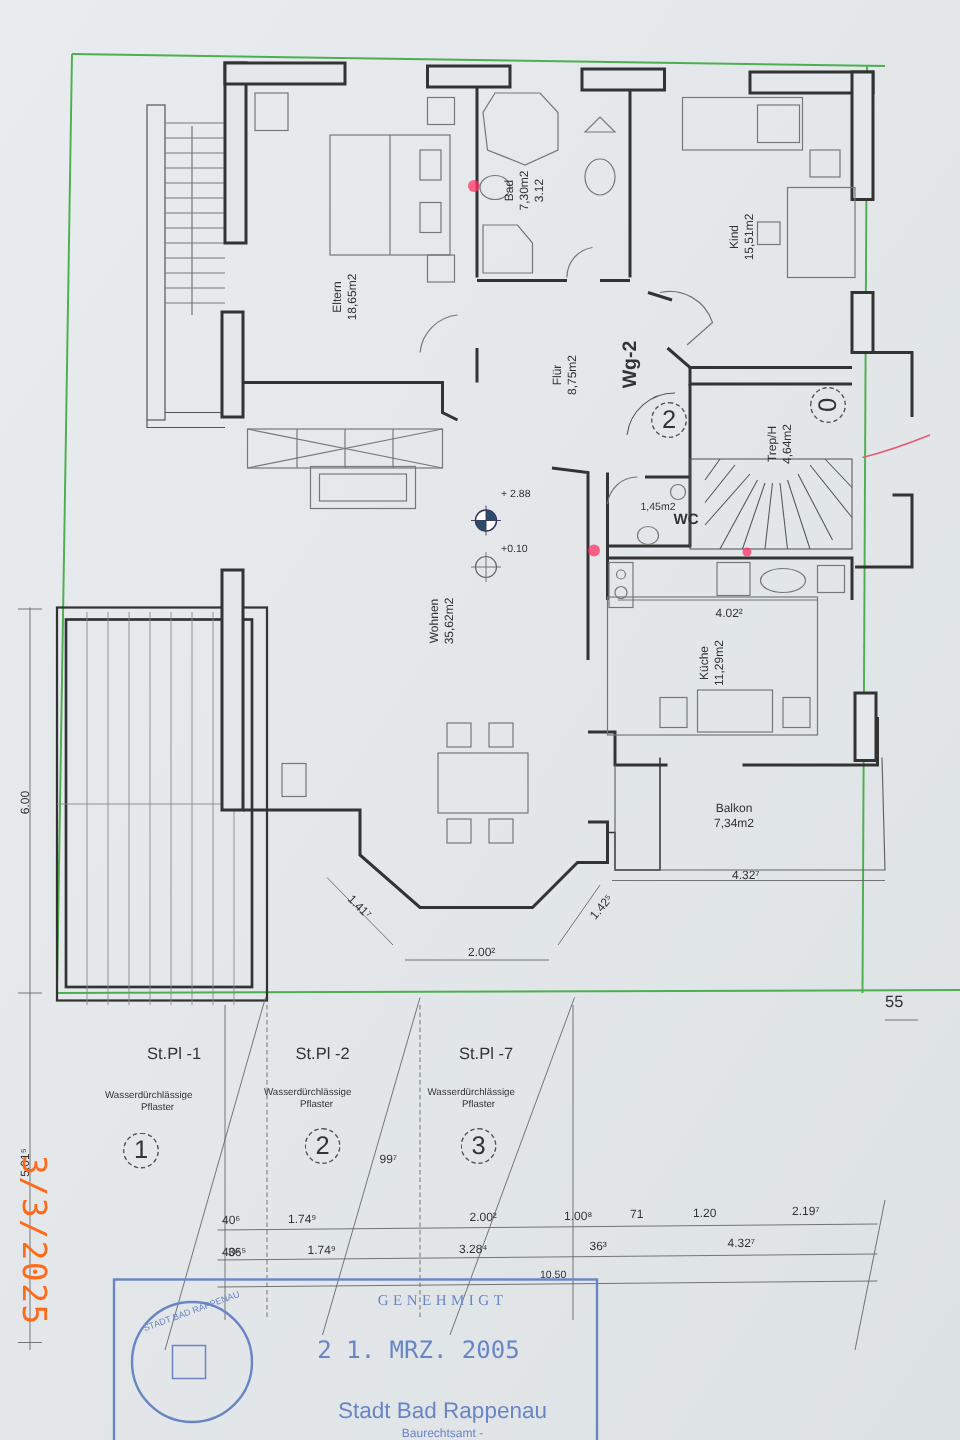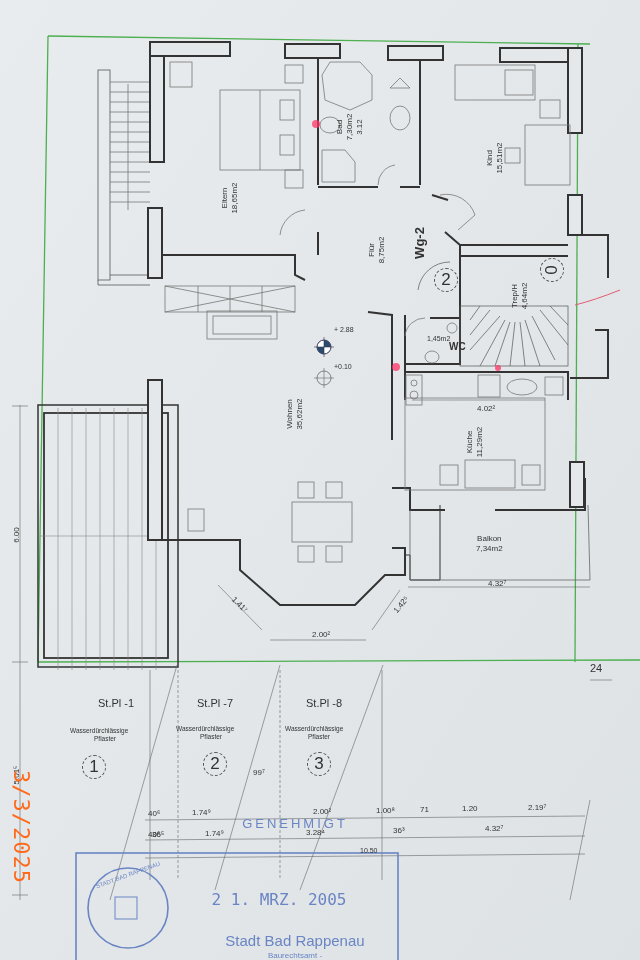"24" div.lbl { text: 24 -> 55 }
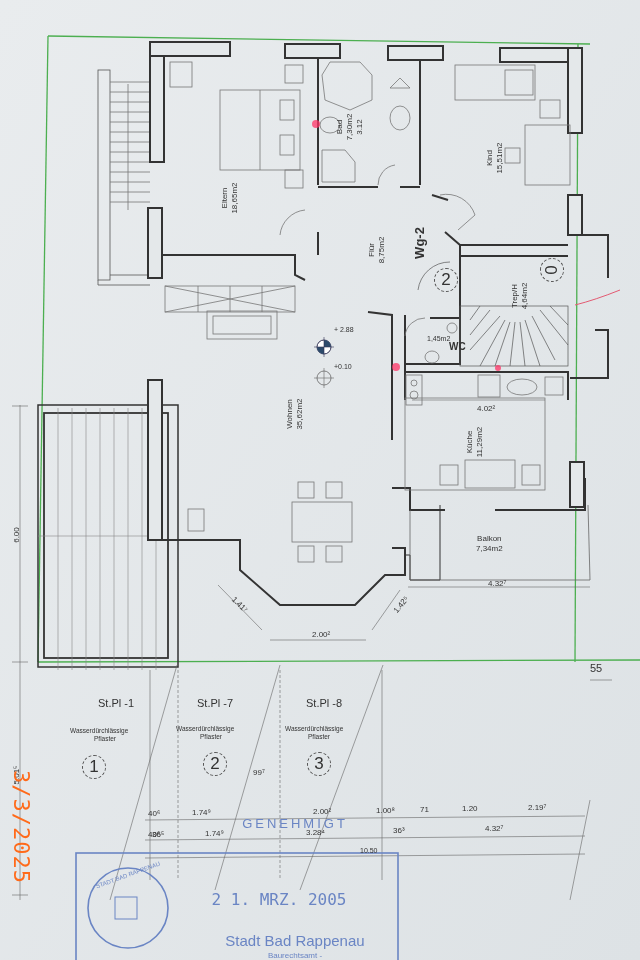"St.Pl -7" div.lbl { text: -7 -> -2 }
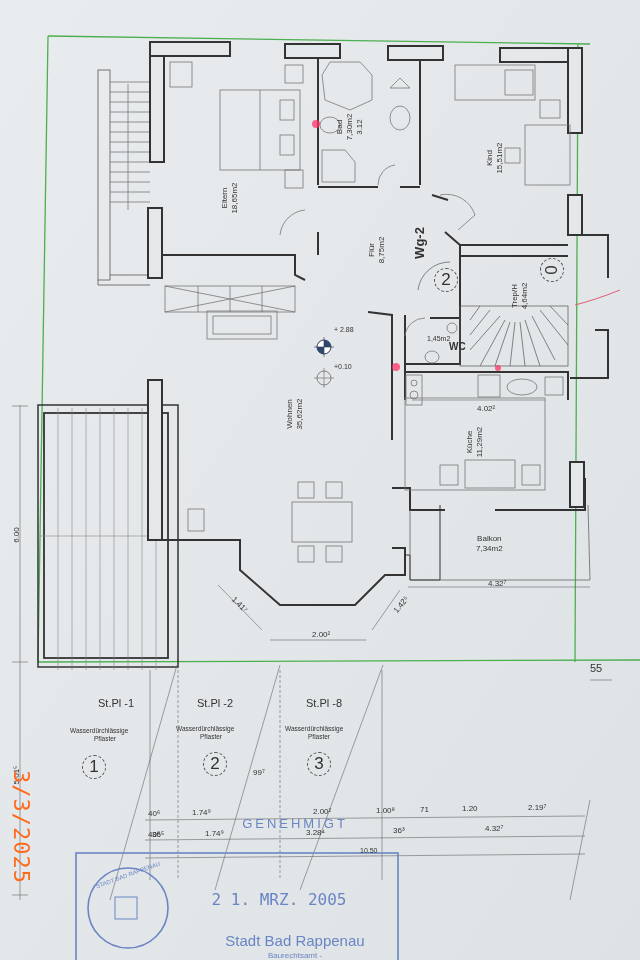"St.Pl -8" div.lbl { text: -8 -> -7 }
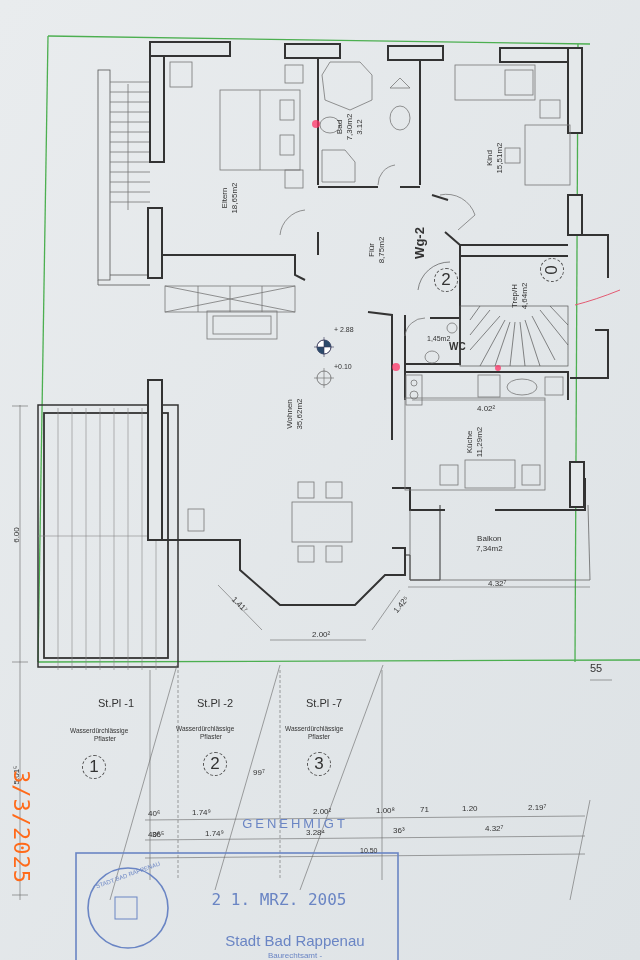"GENEHMIGT" div.stamp { font-family: none -> Liberation Serif, serif; font-size: 13px -> 10px; top: 816px -> 862px }
